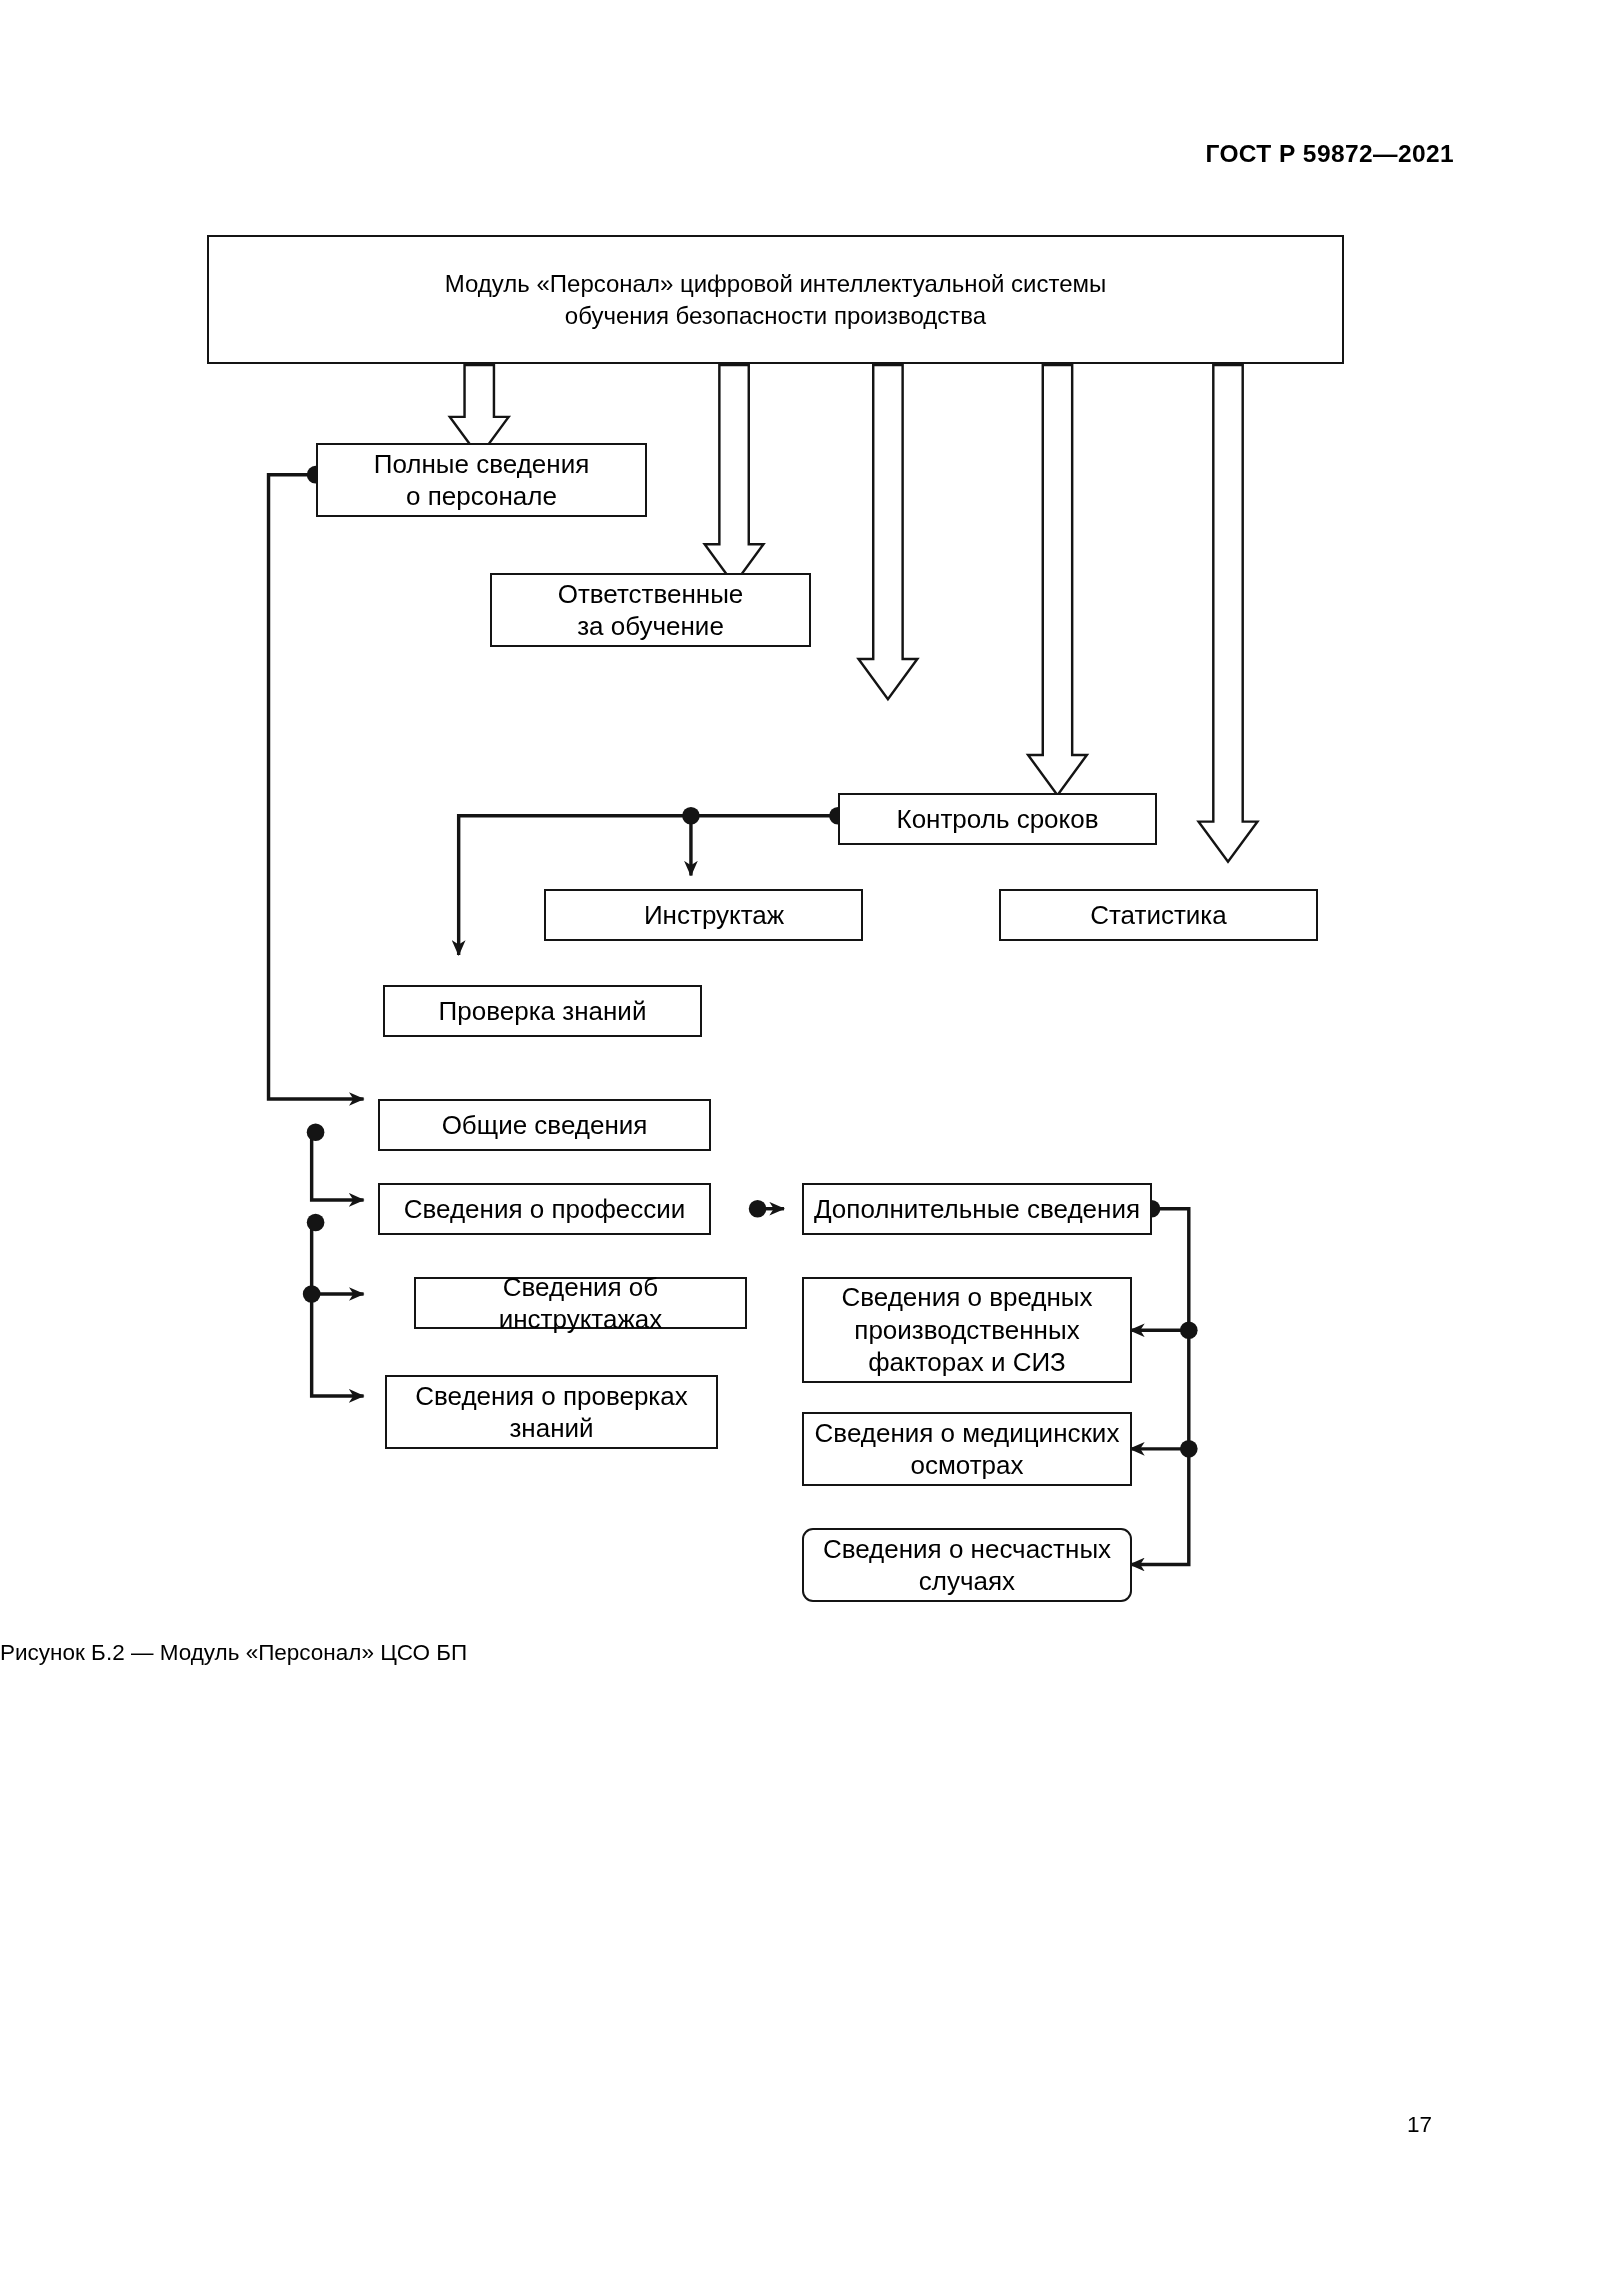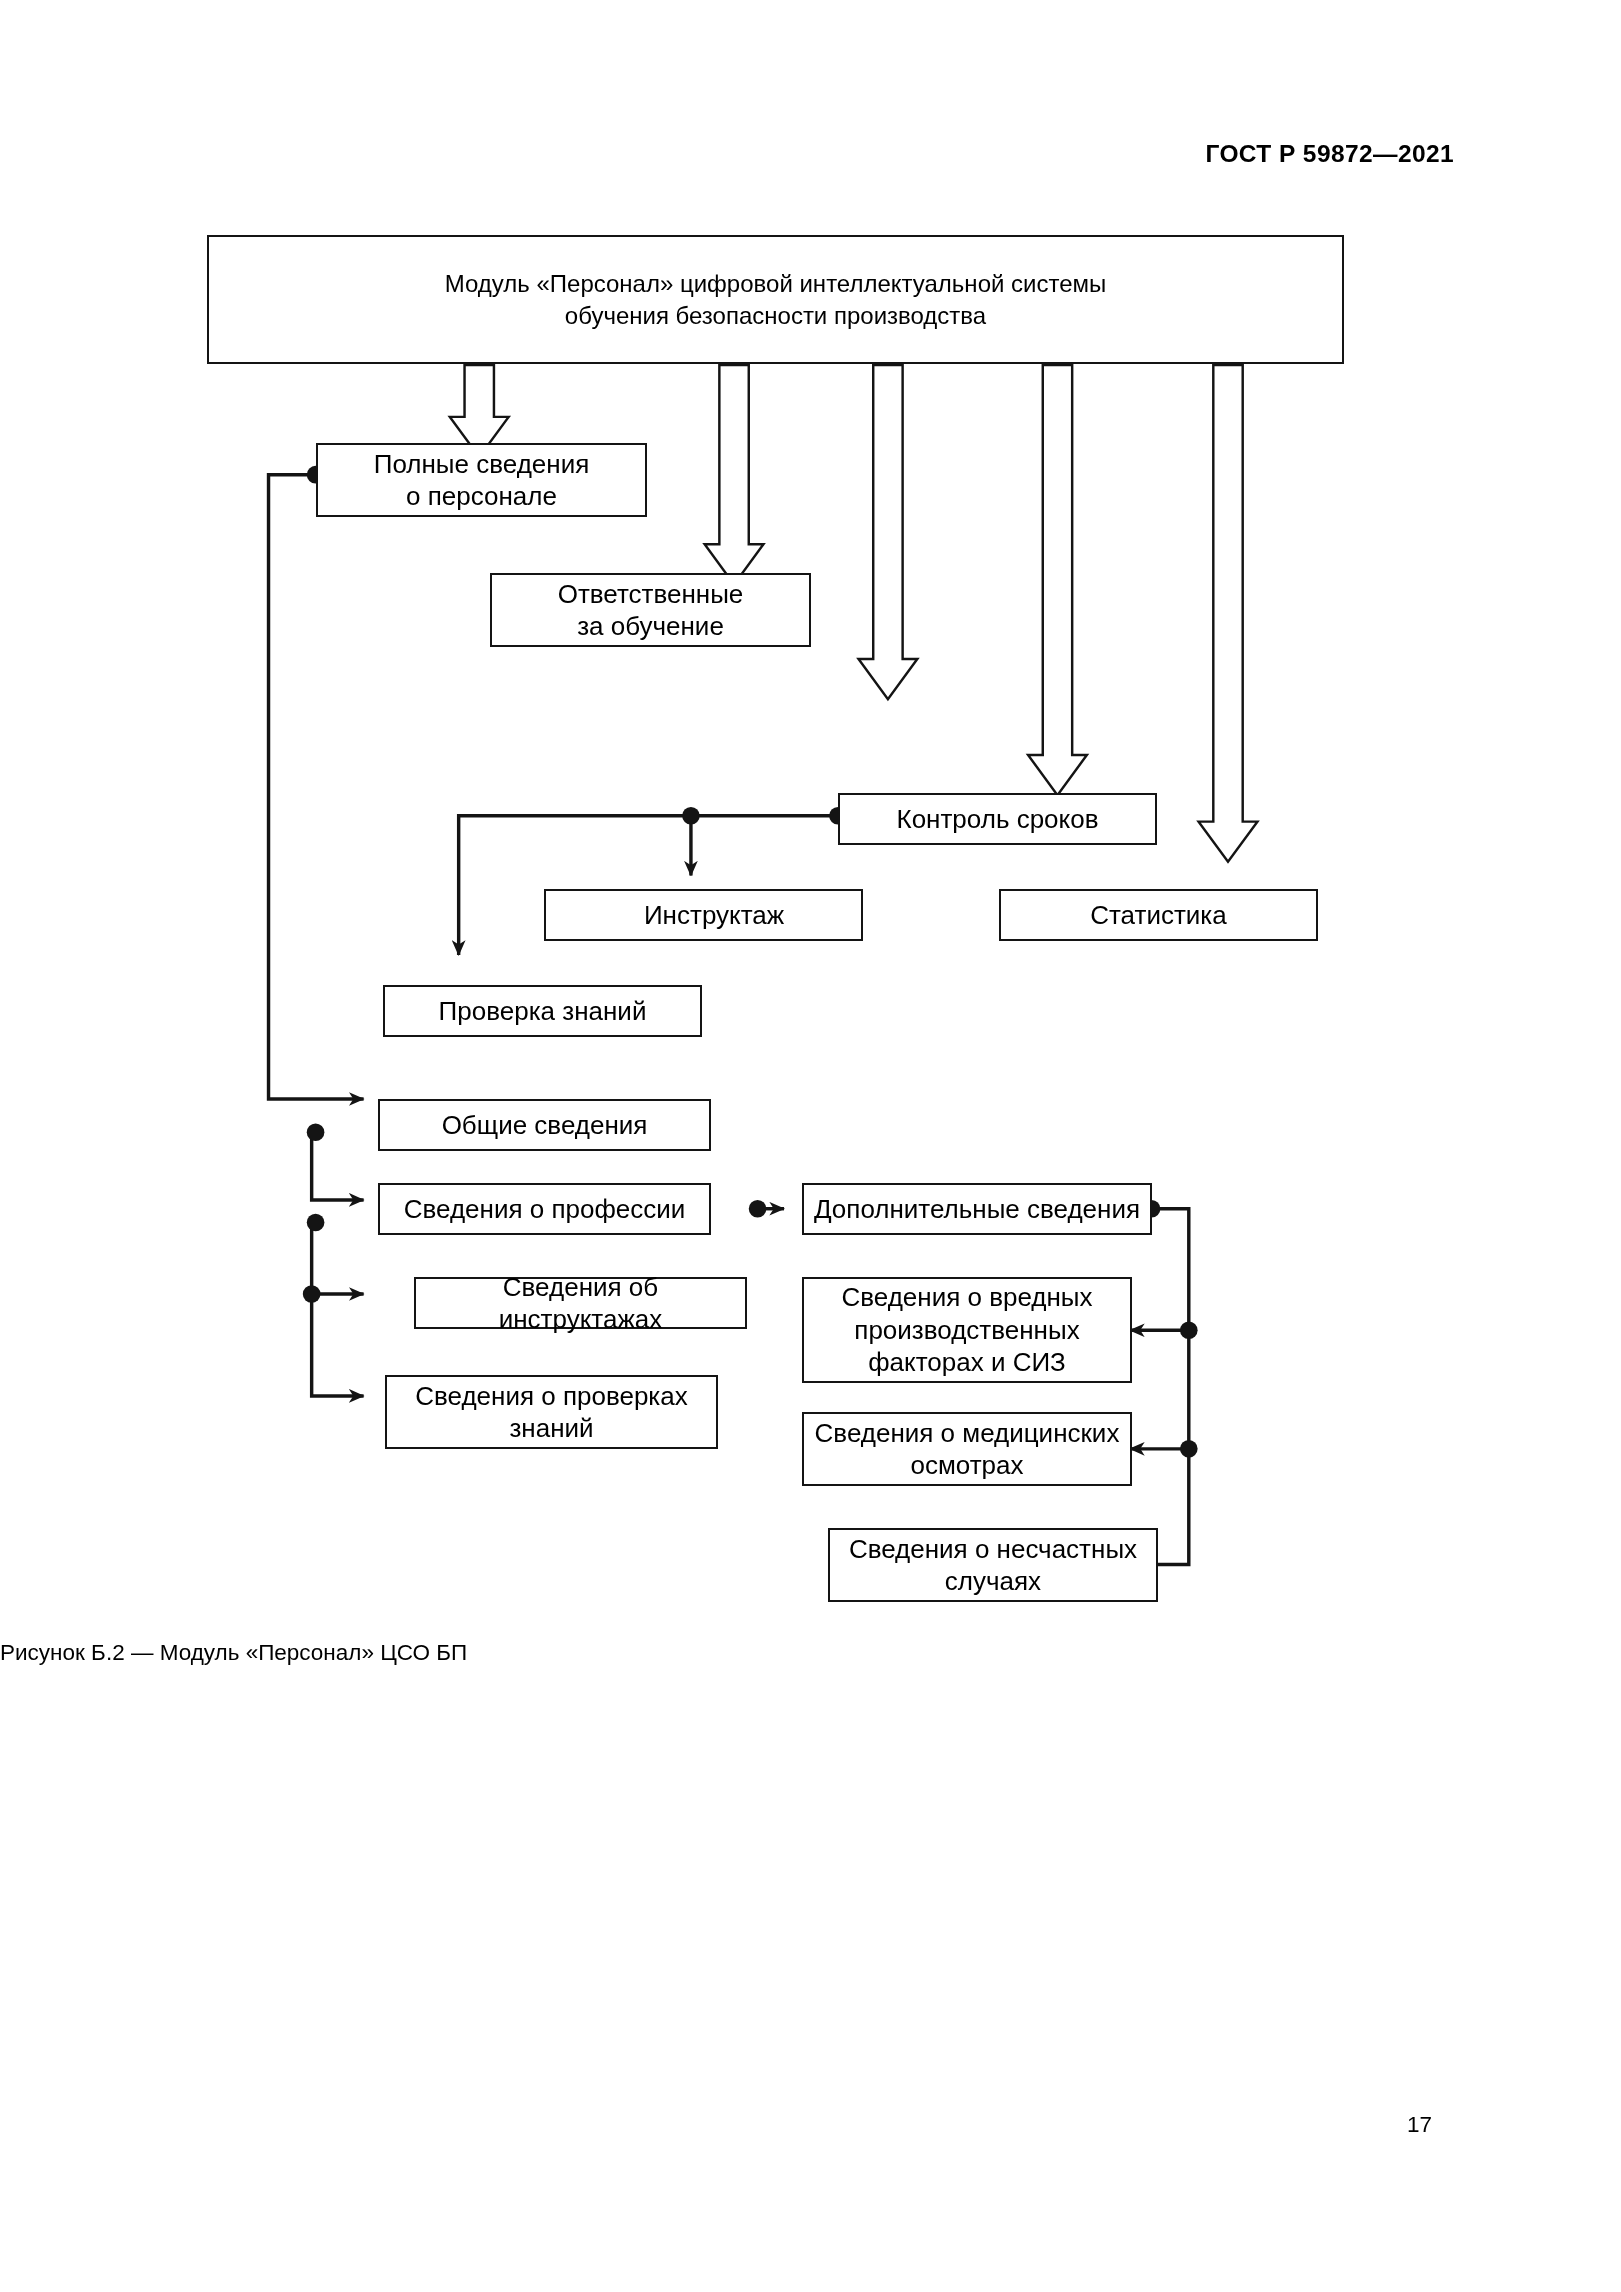"Сведения о несчастных" div.node-box { border-radius: none -> 11px; left: 828px -> 802px }
